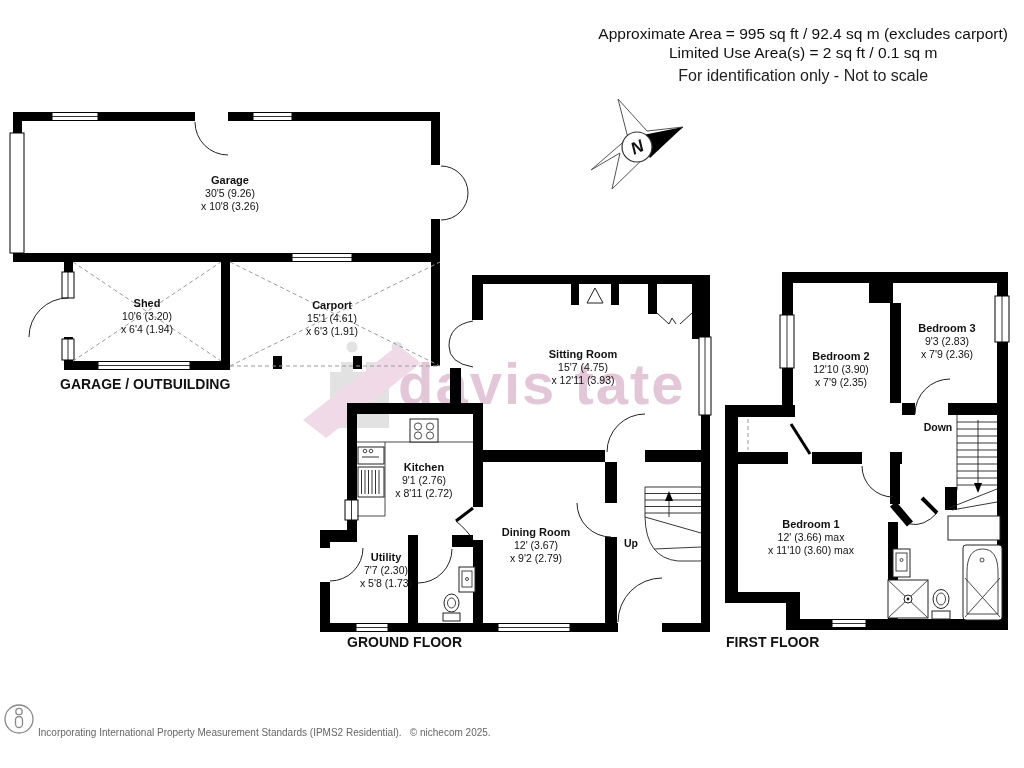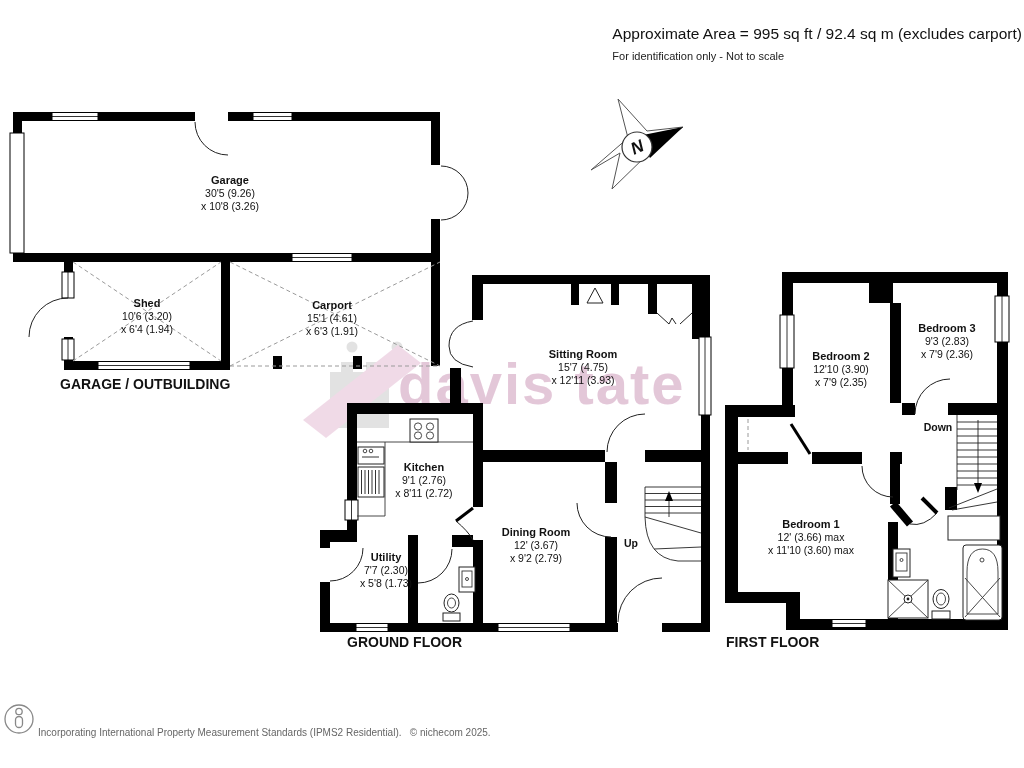"Approximate Area = 995 sq" .title-block { right: 2px -> 16px; text-align: left -> center }
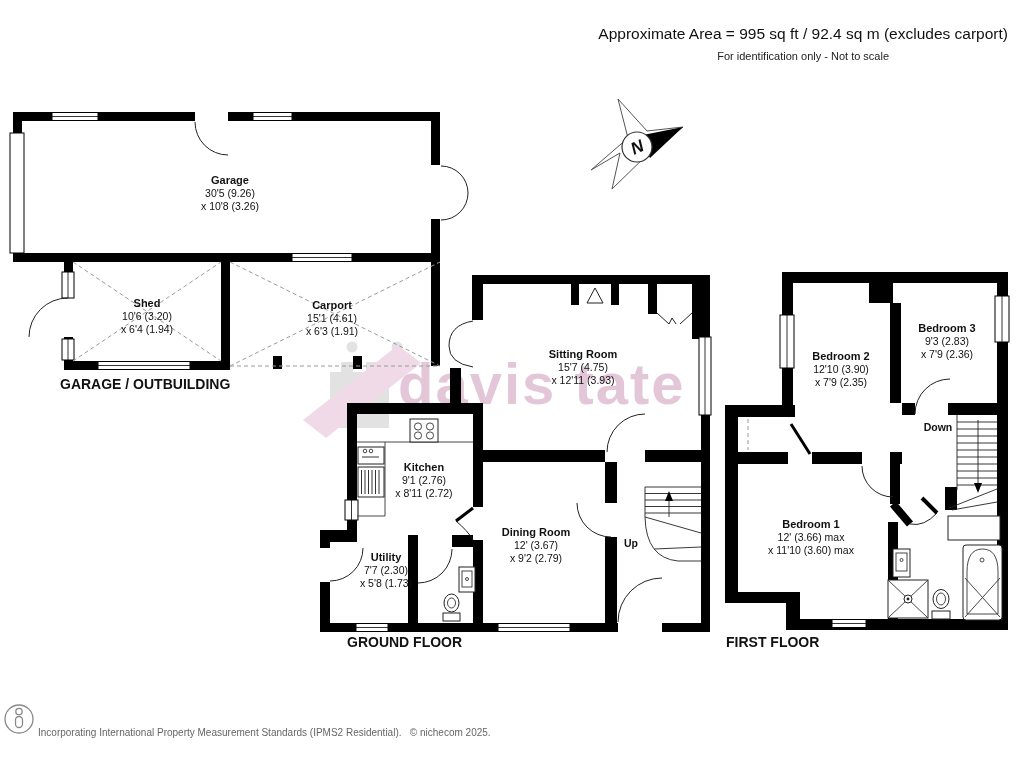"Limited Use Area(s) = 2" div { html: none -> <div>Limited Use Area(s) = 2 sq ft / 0.1 sq m</div> }
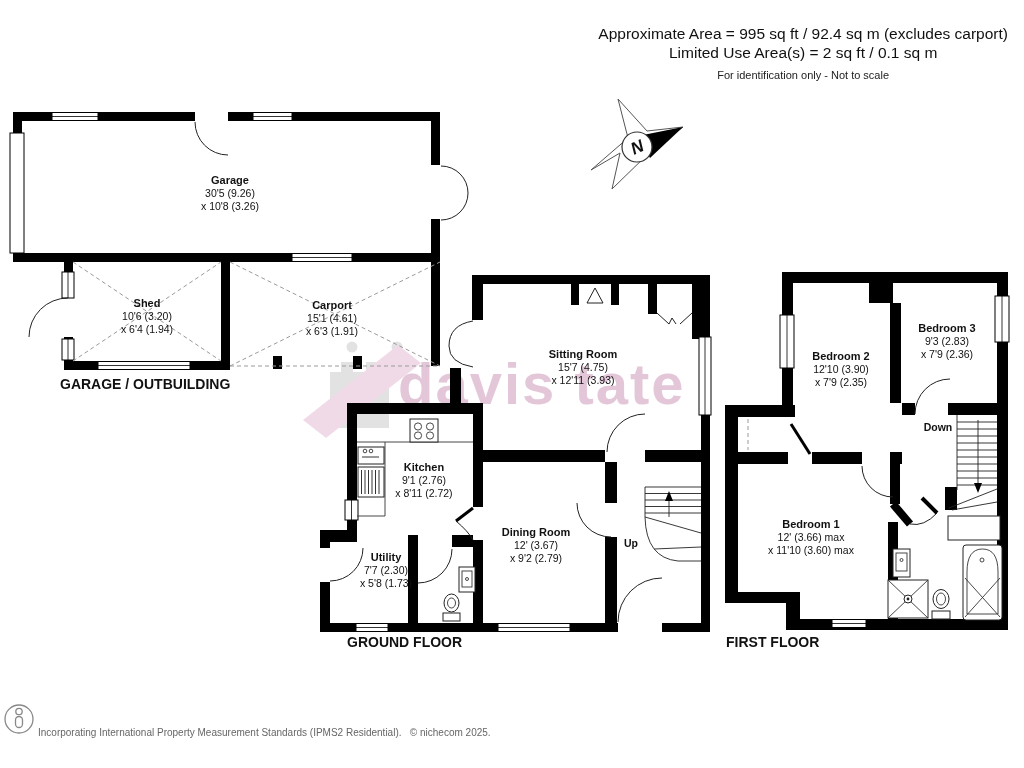"For identification only - Not" .title-block .note { font-size: 11px -> 16px }
